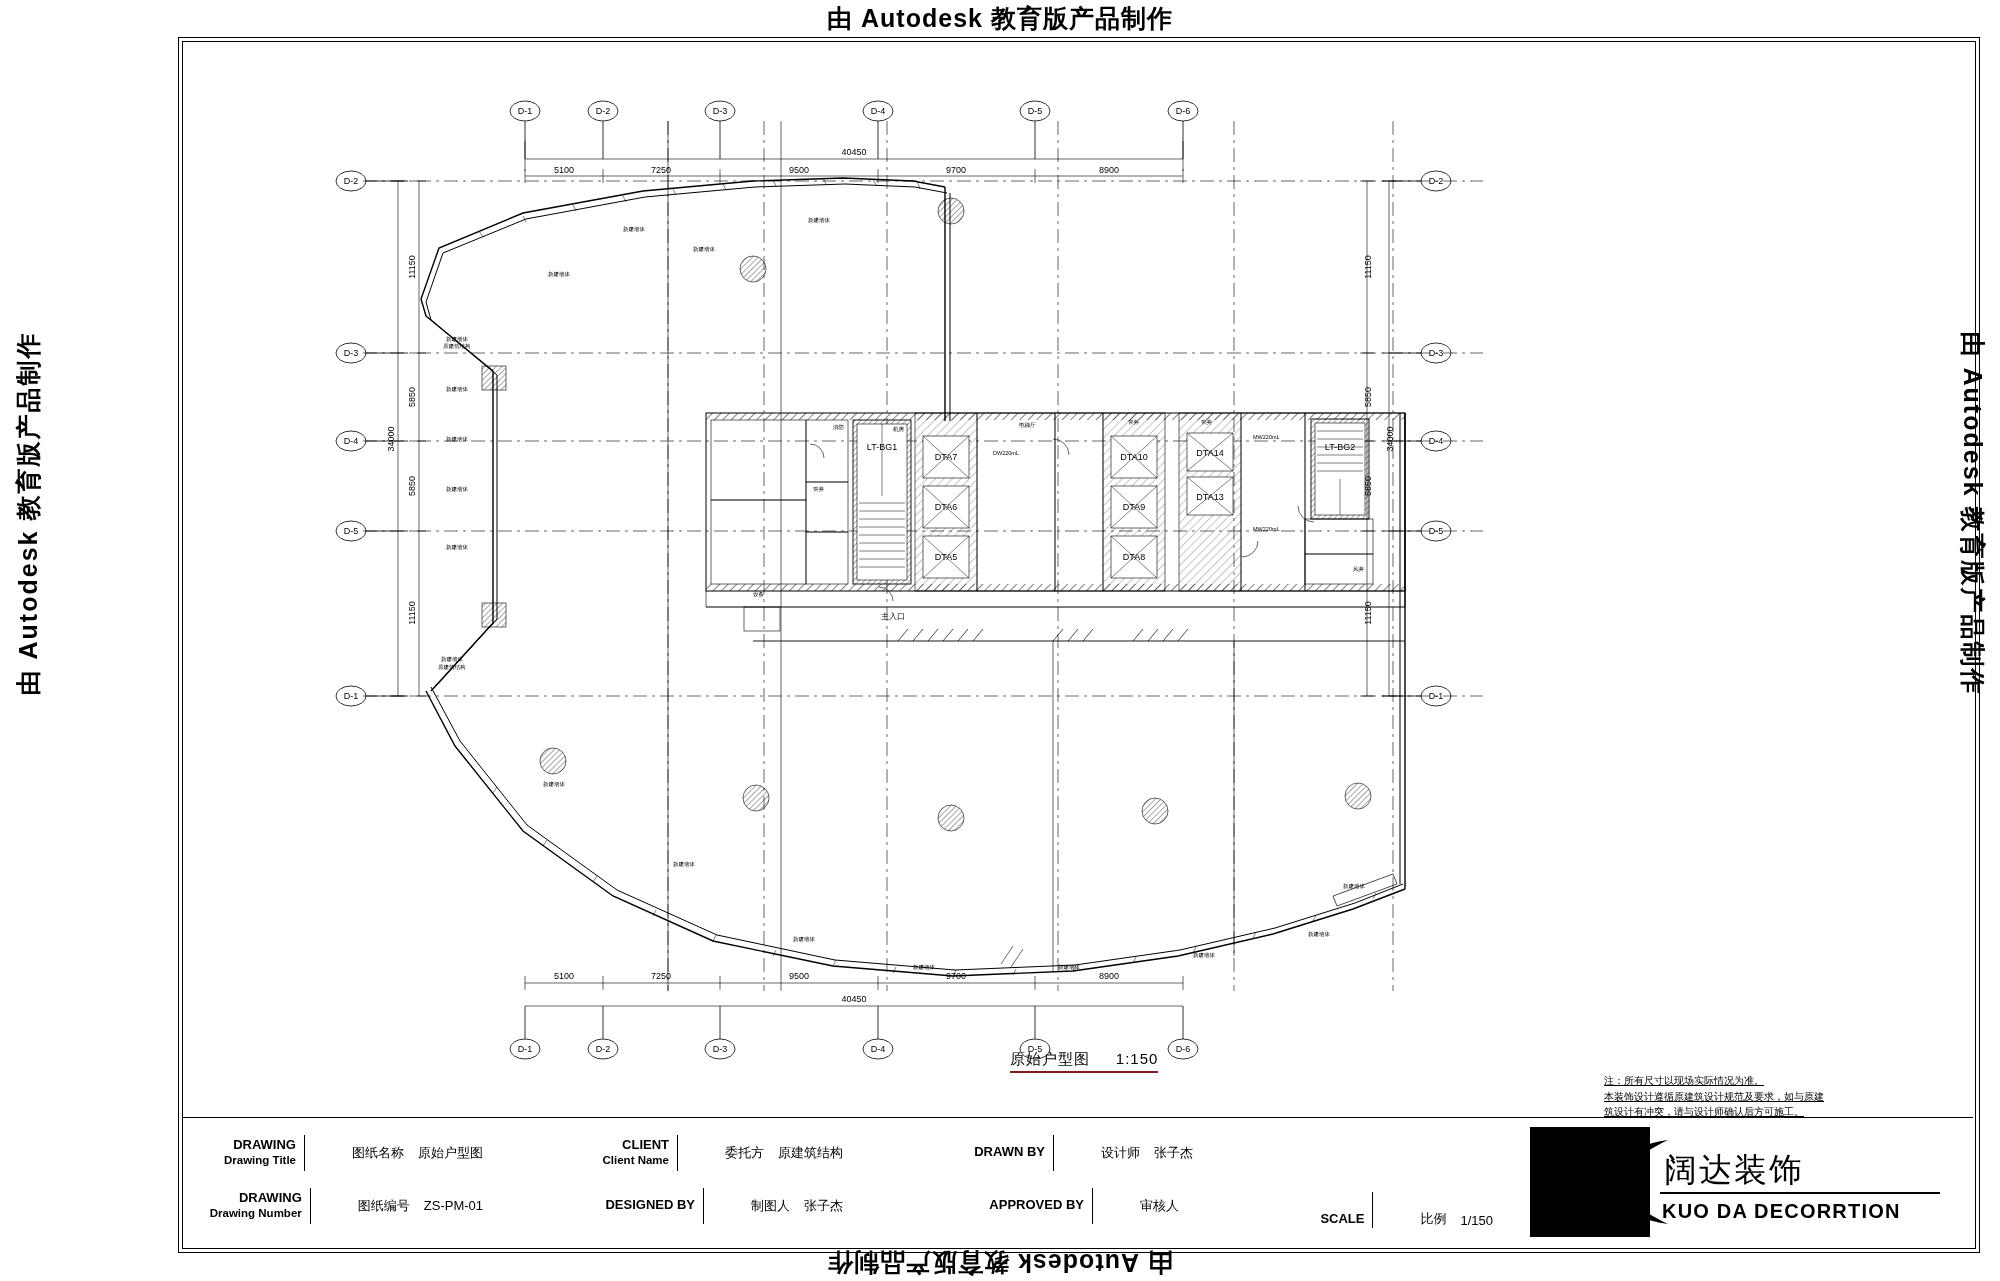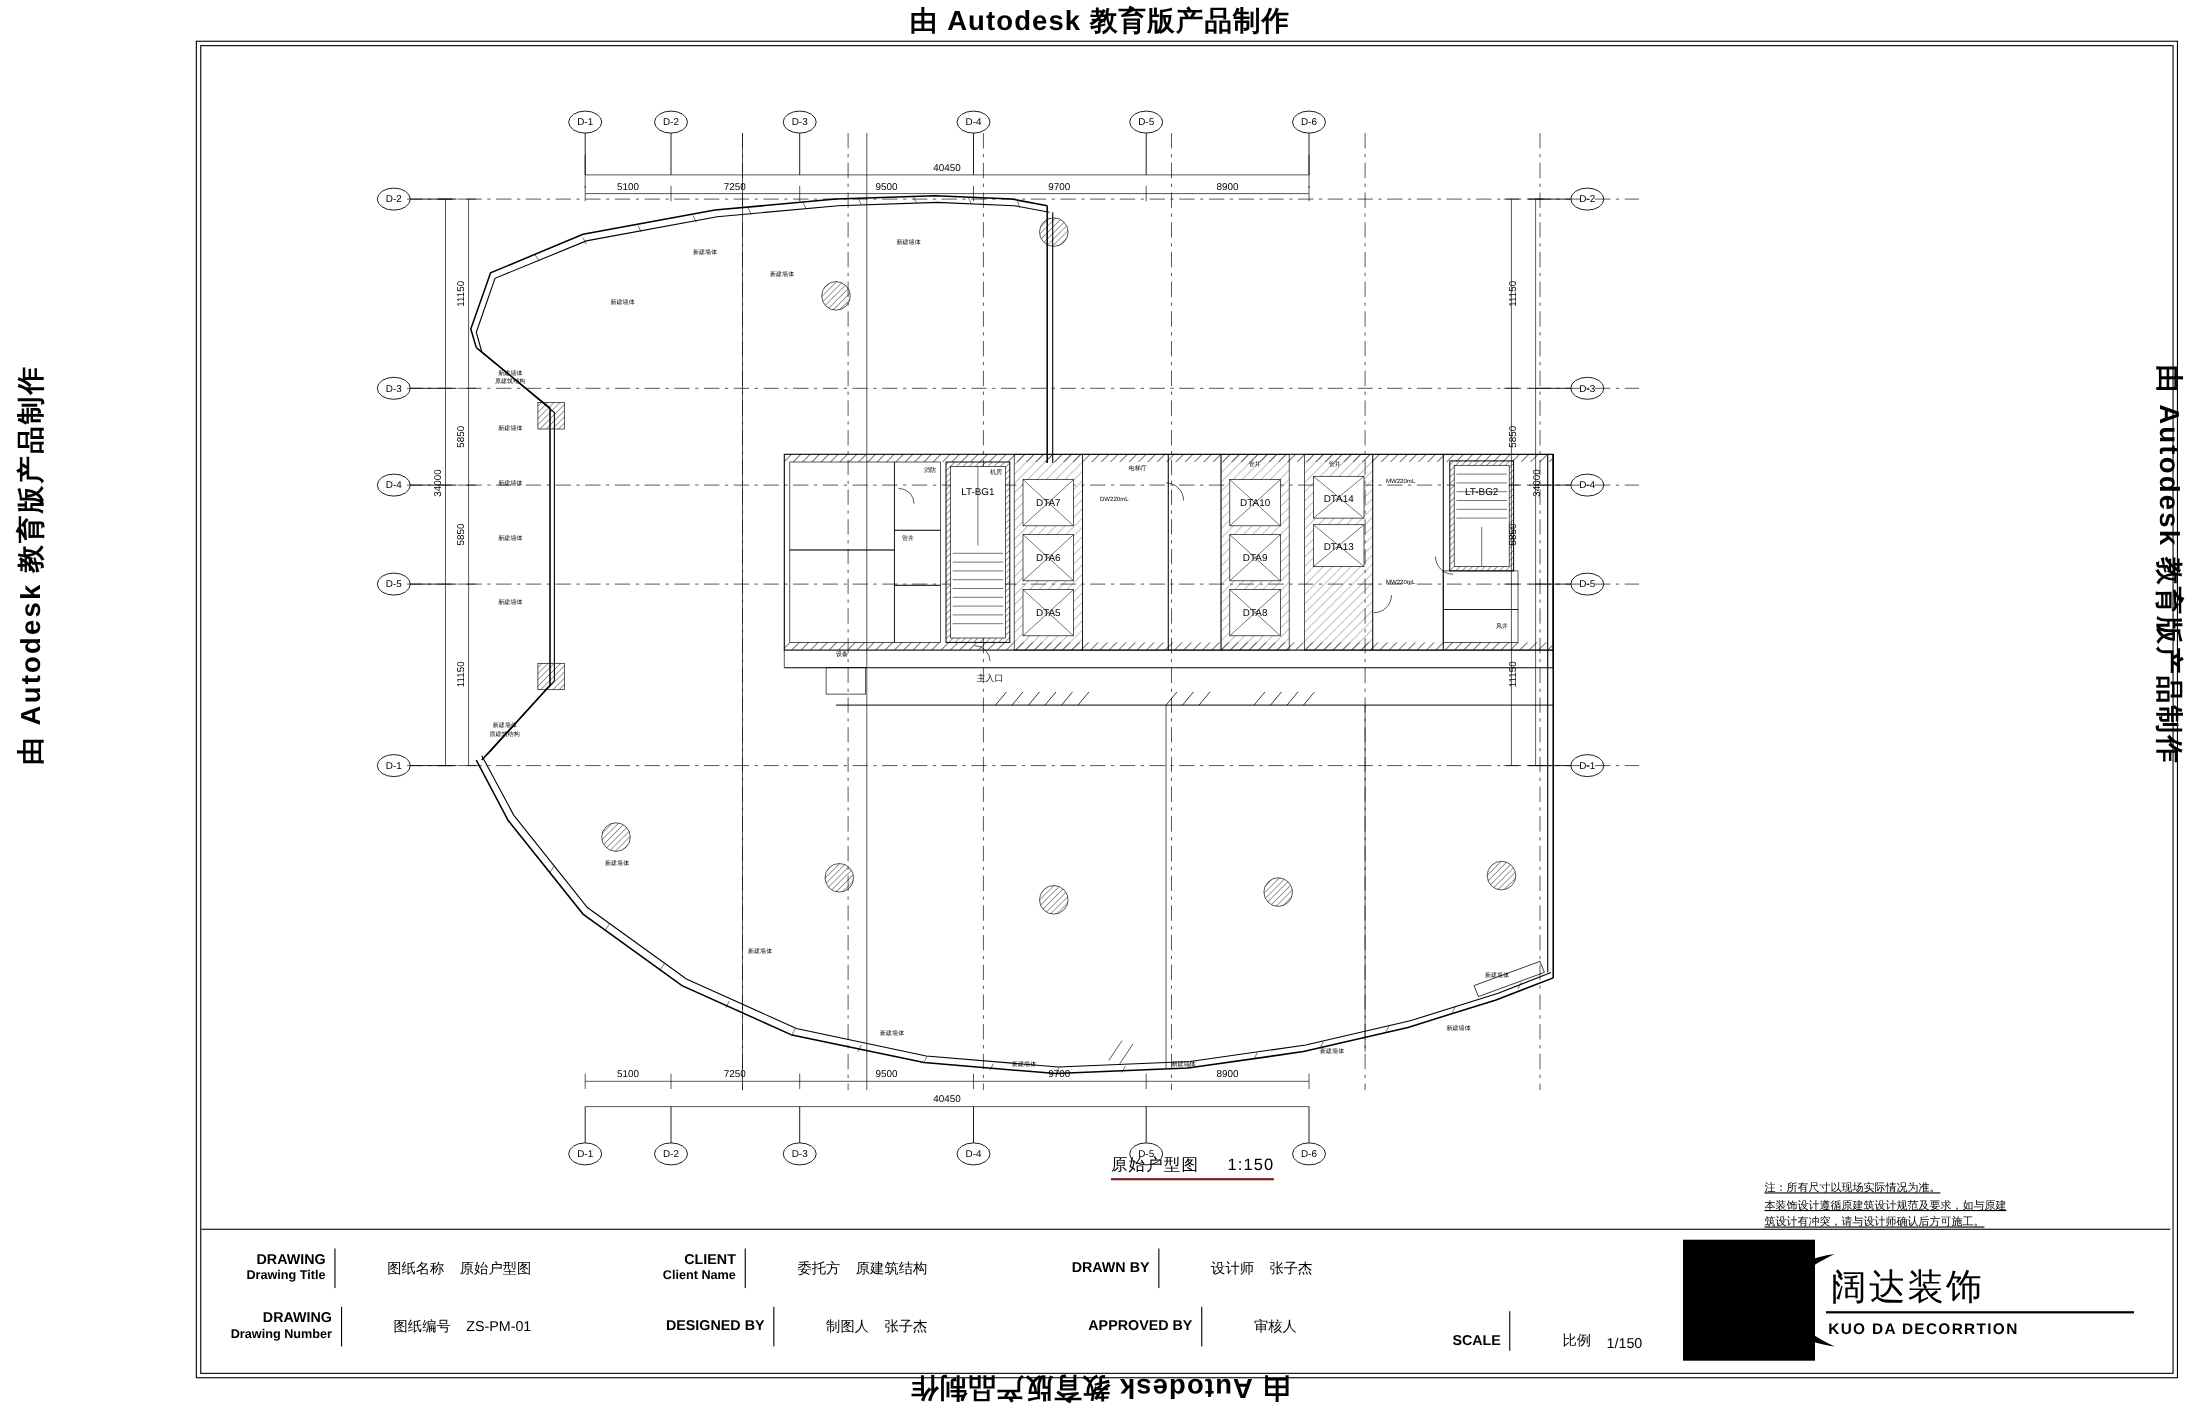"D-1" .canvas { left: 200px -> 182px; padding-left: none -> 11px }
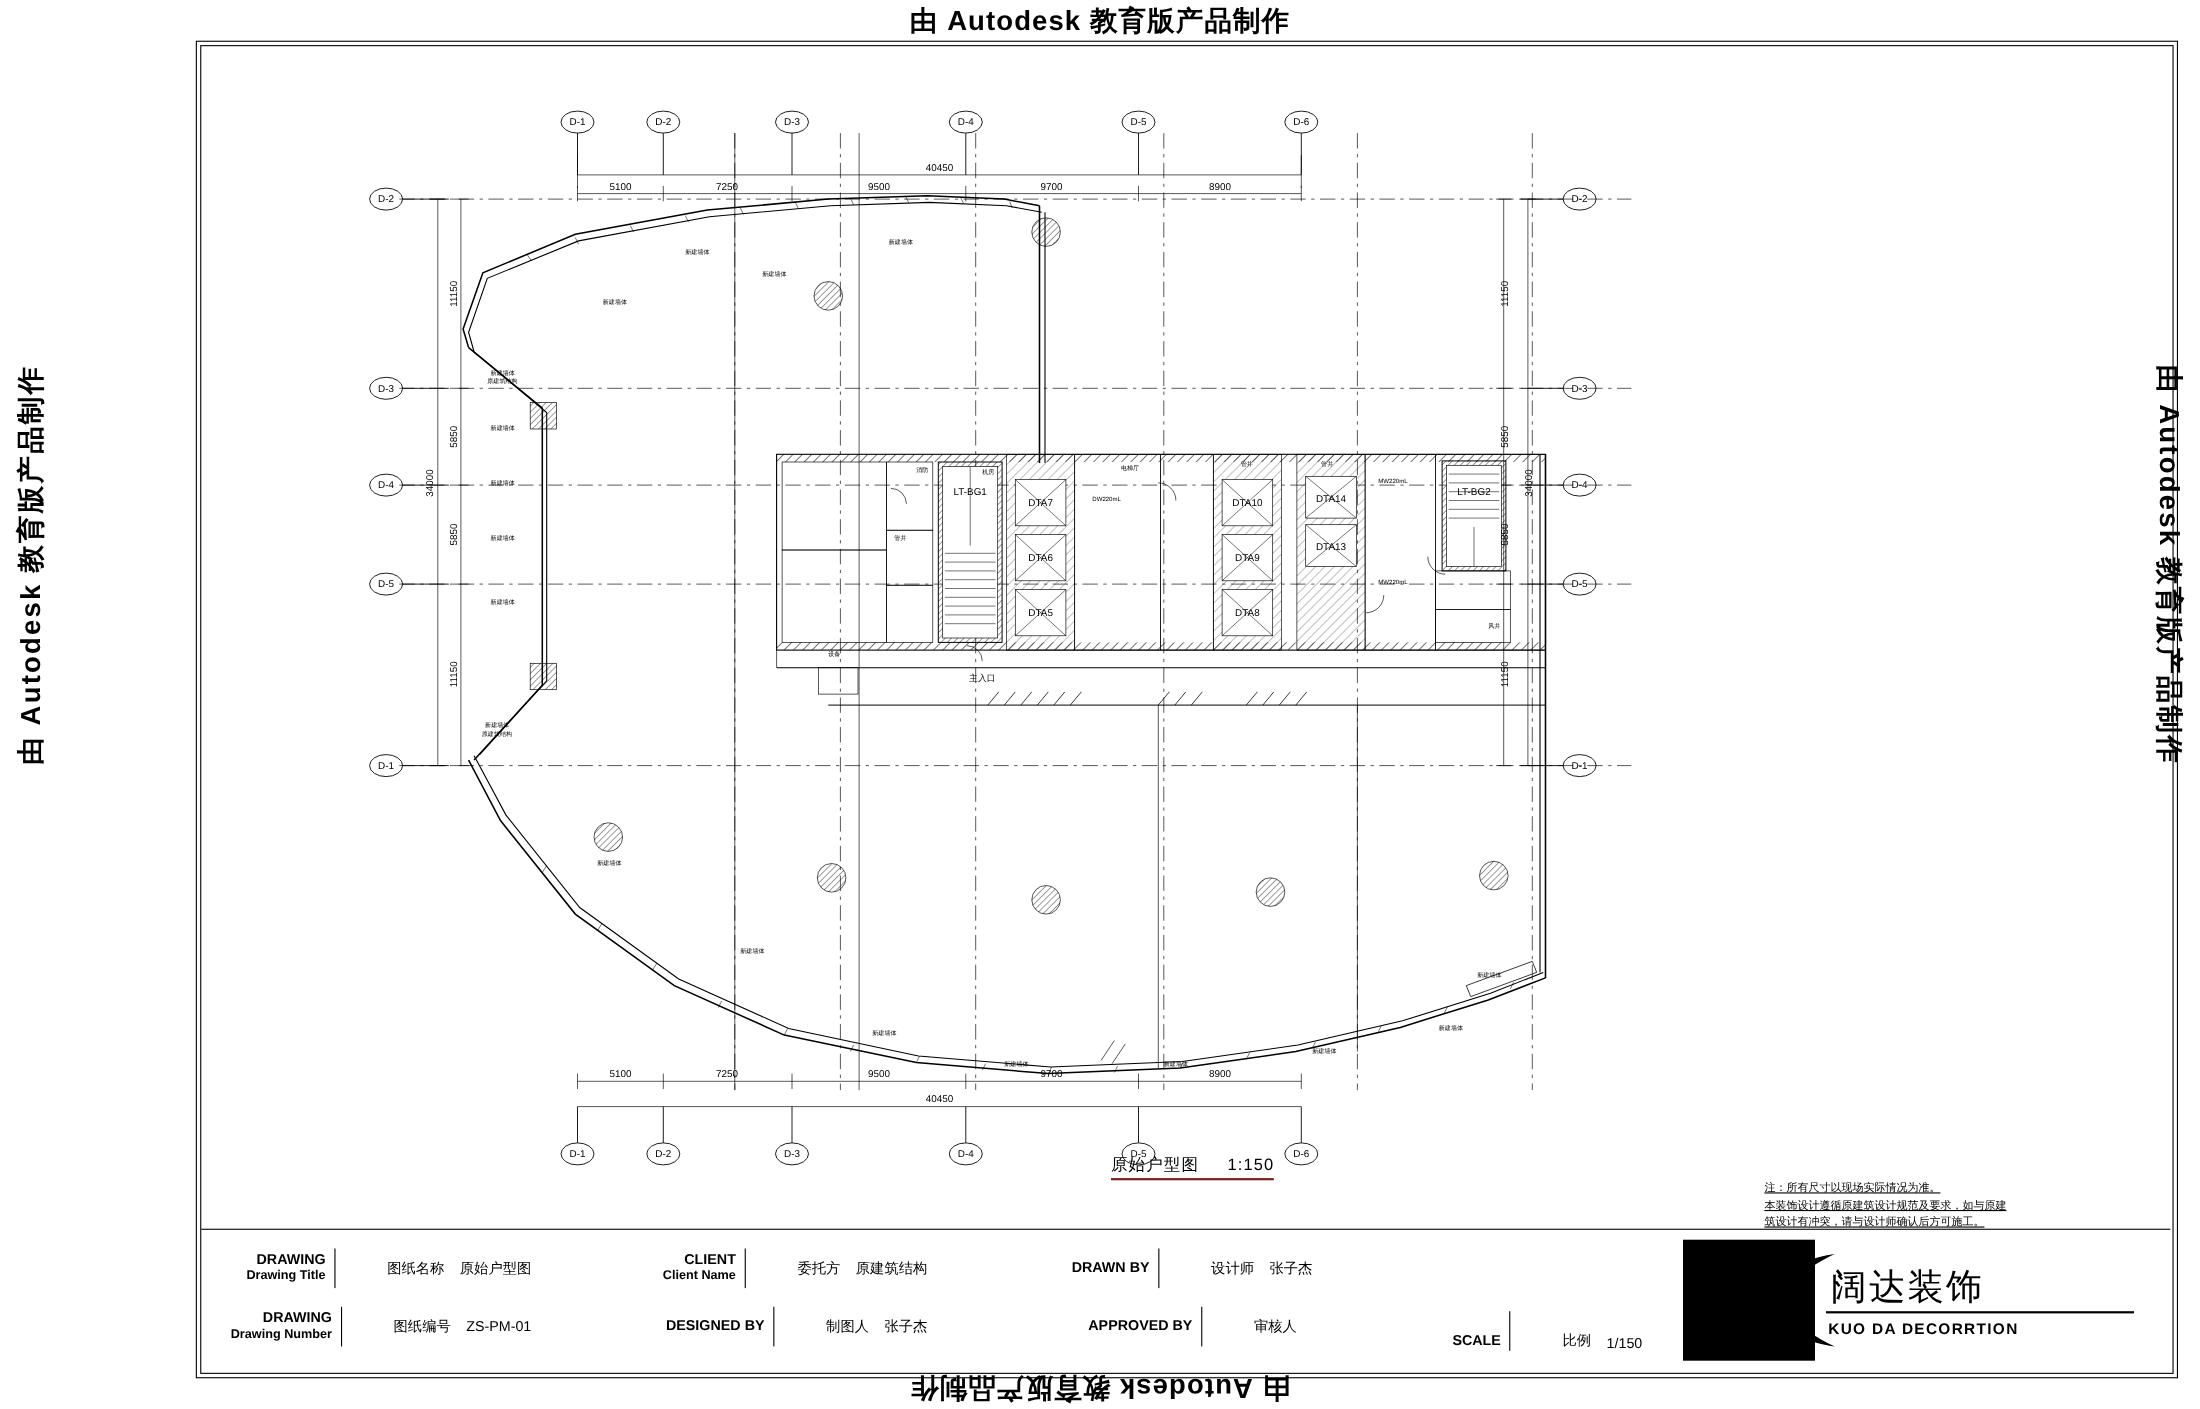"KUO DA DECORRTION" .logo-en { font-size: 14px -> 20px }
